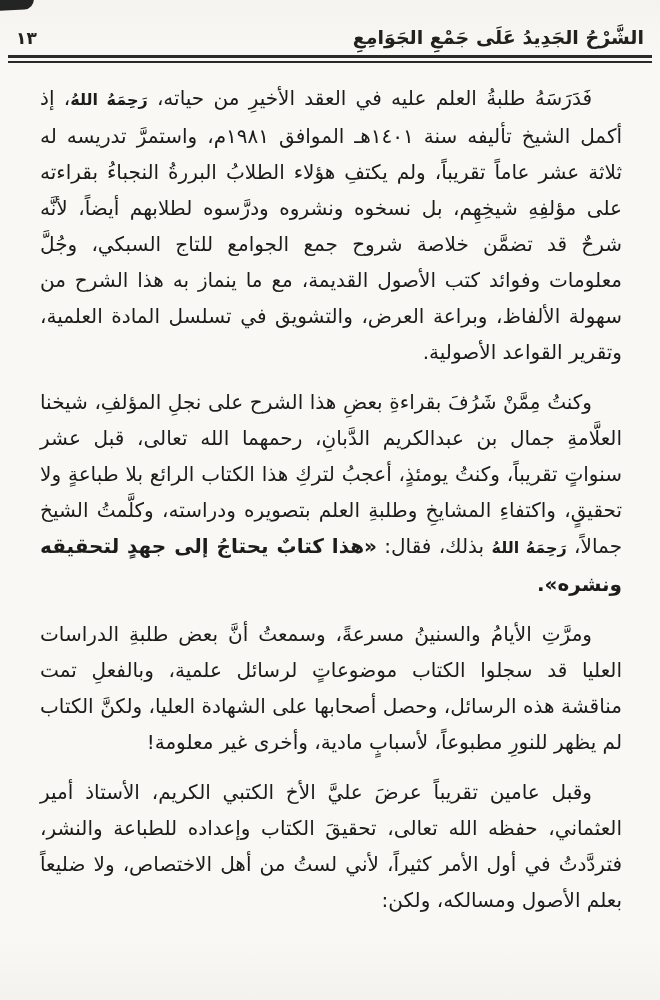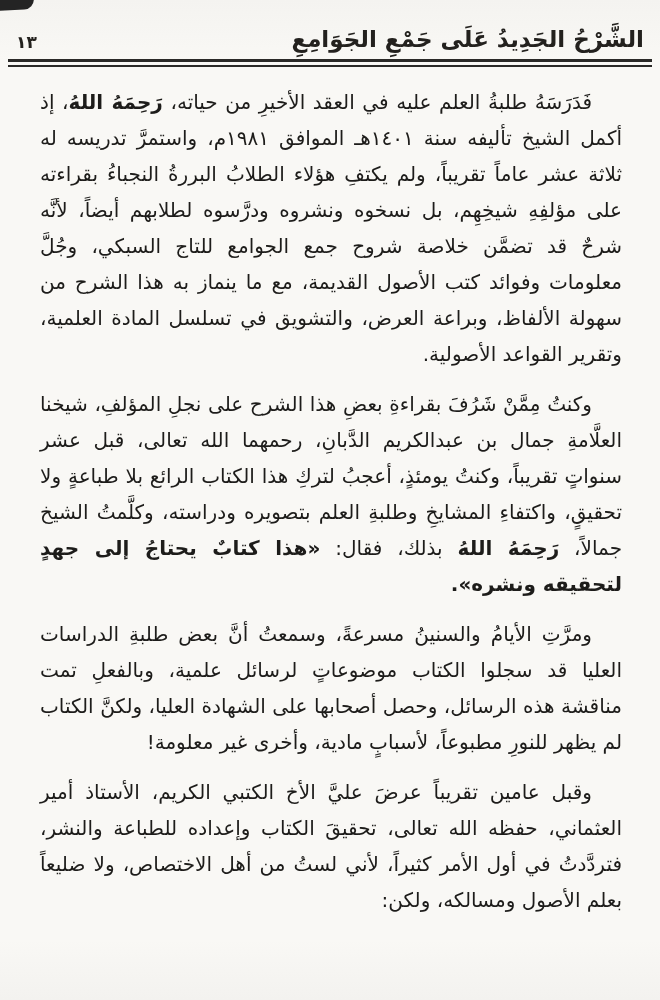"الشَّرْحُ الجَدِيدُ عَلَى جَمْعِ" .book-title { font-size: 23px -> 19px }
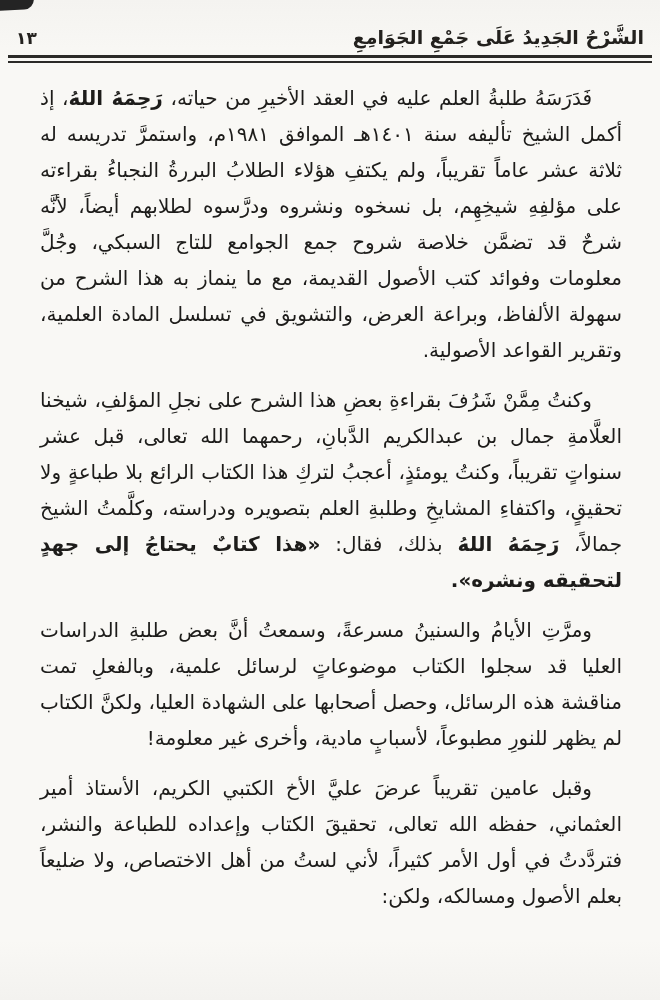"رَحِمَهُ اللهُ" .rahimahullah { font-size: 20px -> 16px }
